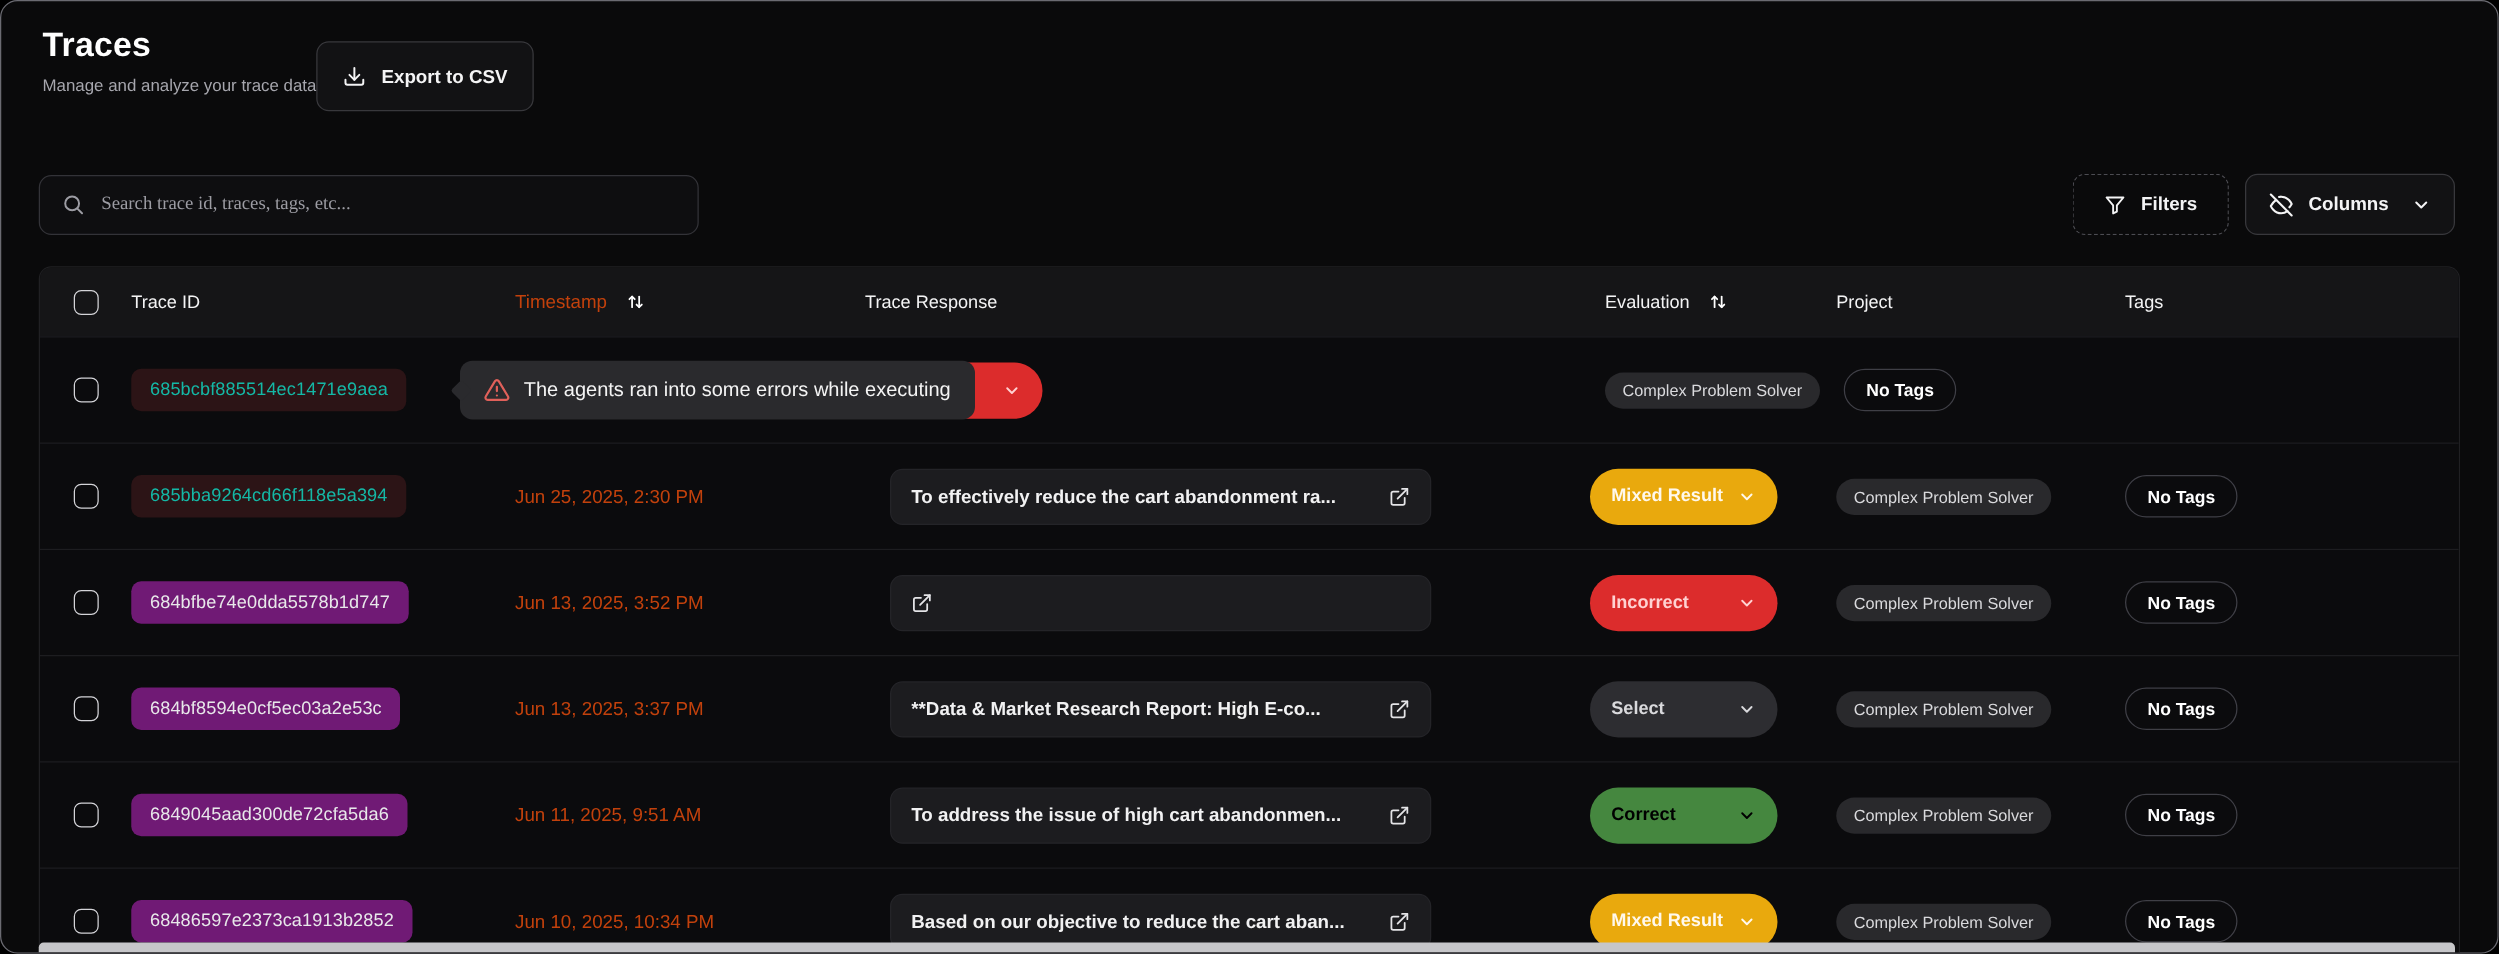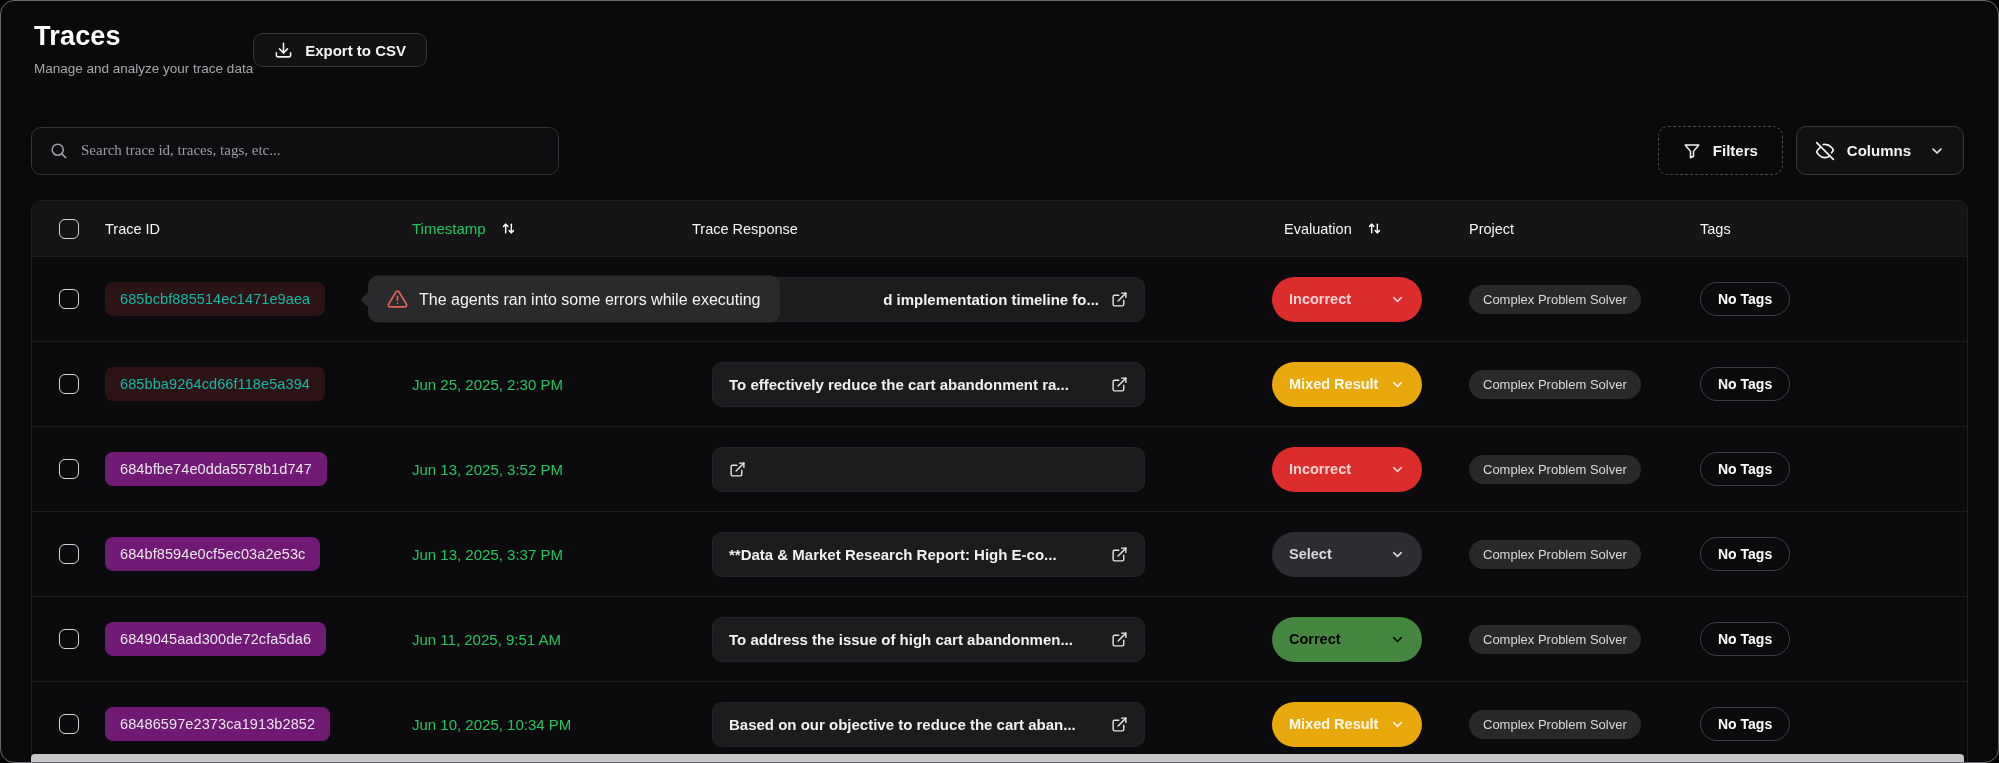"Export to CSV" .btn-export { height: 34px -> 56px }
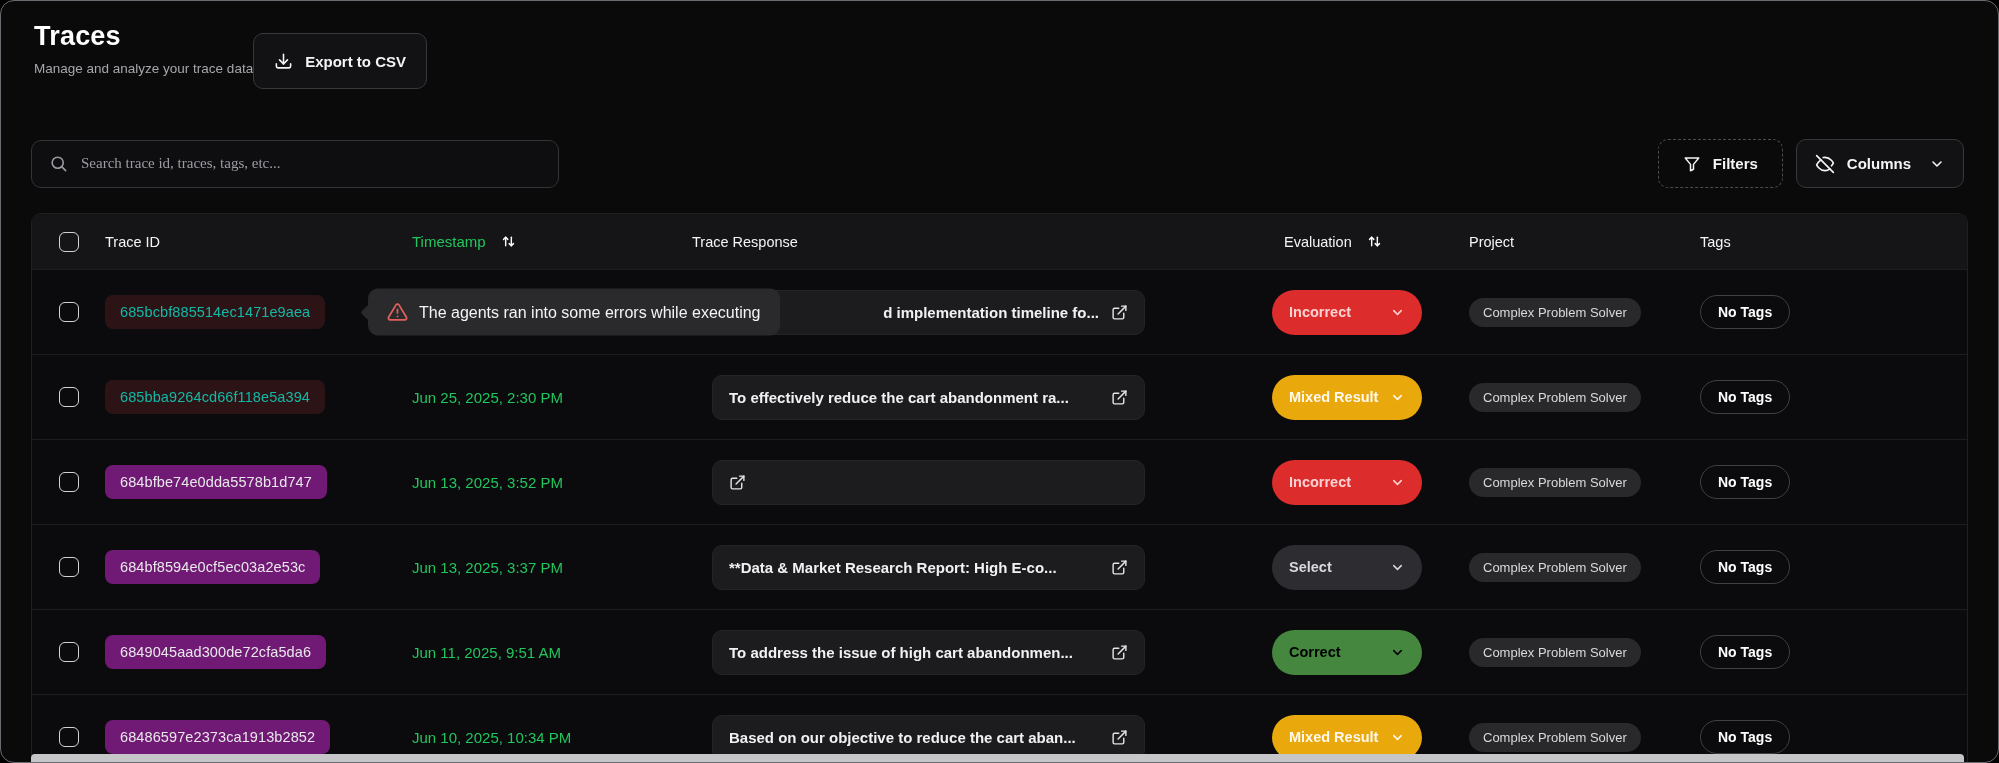"Timestamp" .c-time { color: #22c55e -> #c2410c }
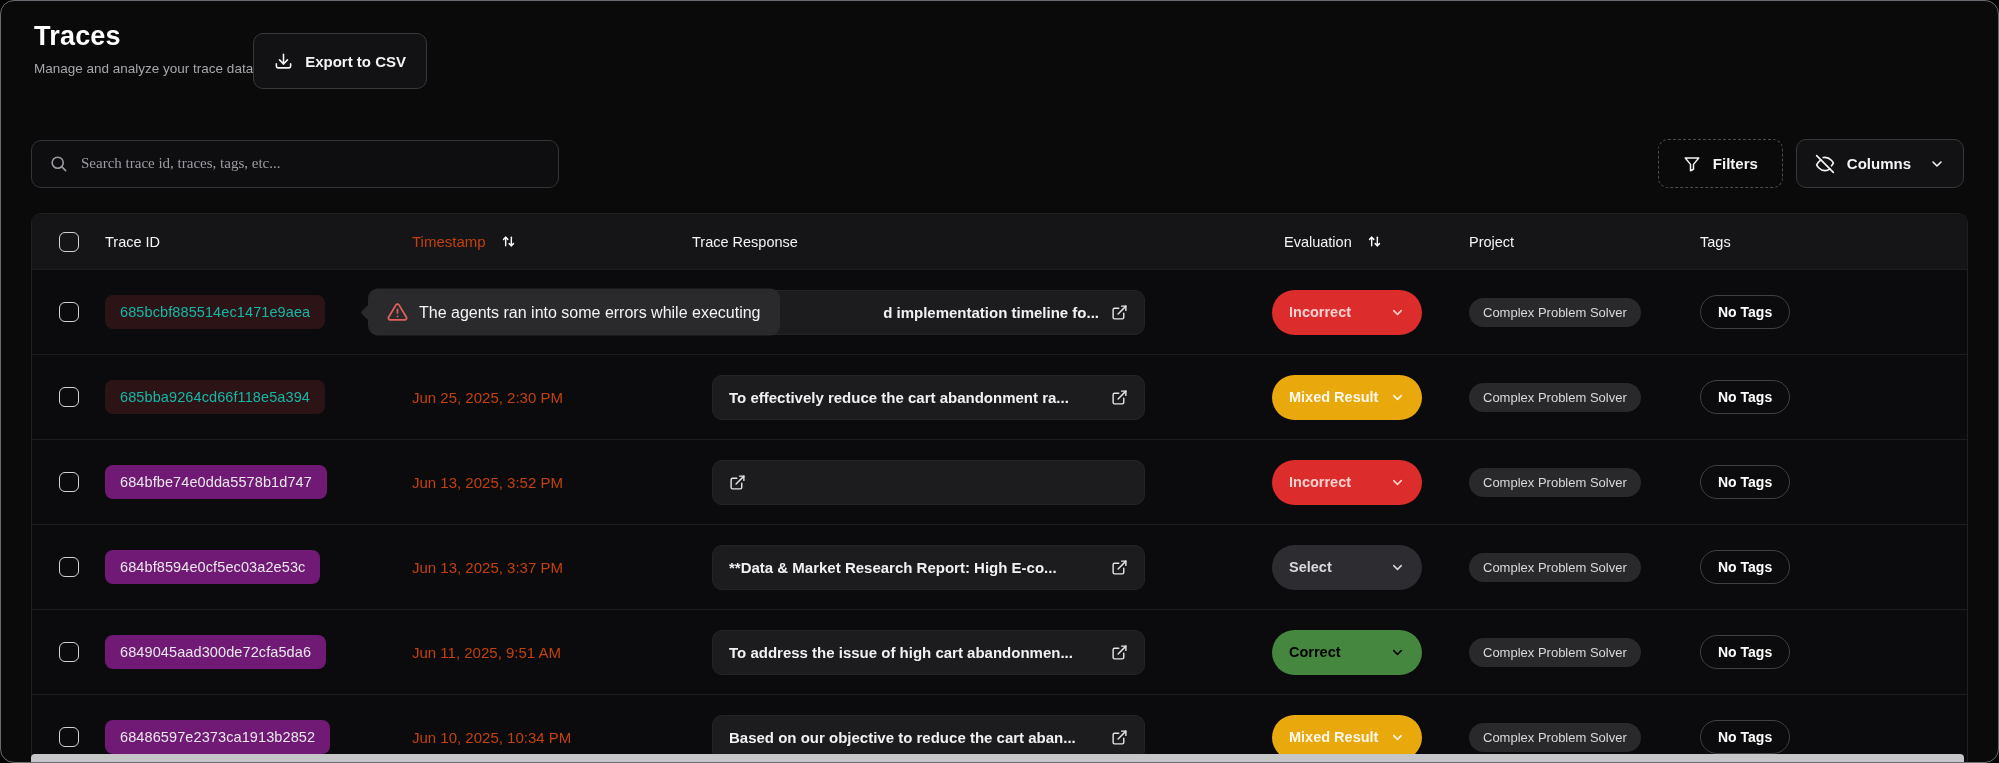"d implementation timeline fo..." div.cell { html: <div> <div> <span>d implementation timeline fo...</span> <span> <svg> <path></path> <polyline></polyline> <line></line> </svg> </span> </div> </div> -> none }
